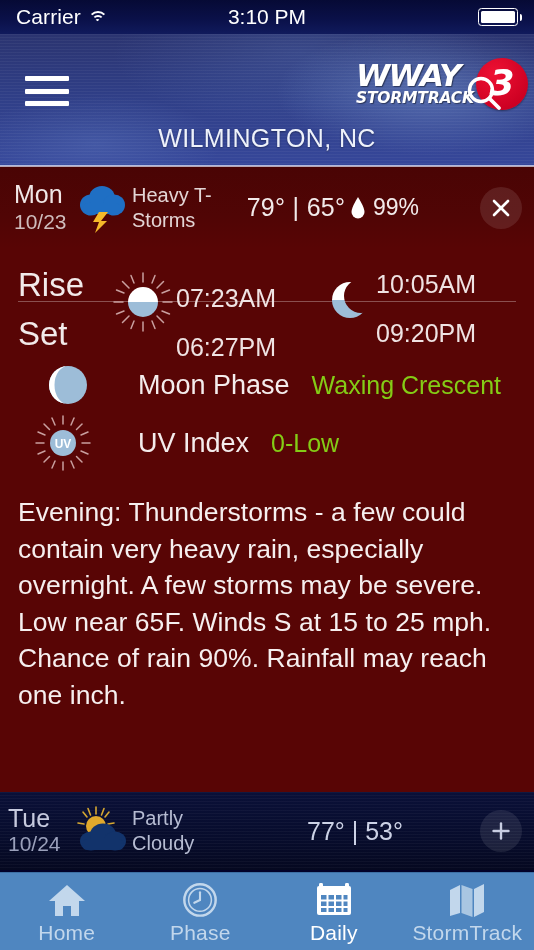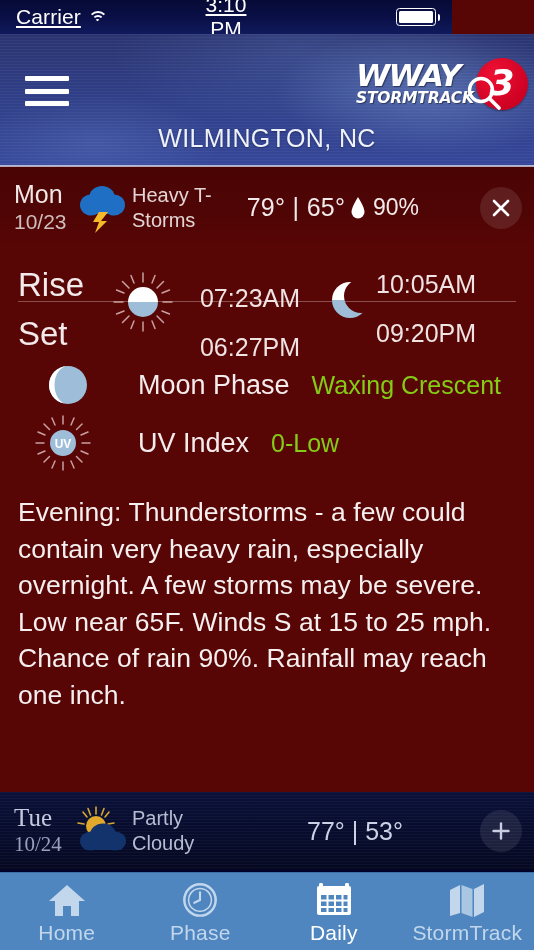"Carrier" .statusbar { text-decoration: underline -> none; width: 452px -> 534px }
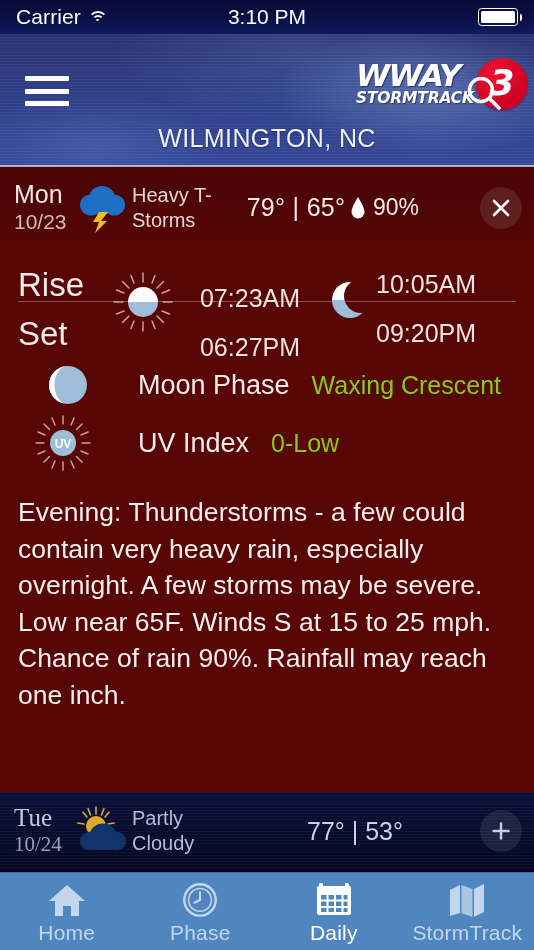"90%" span { text: 90% -> 99% }
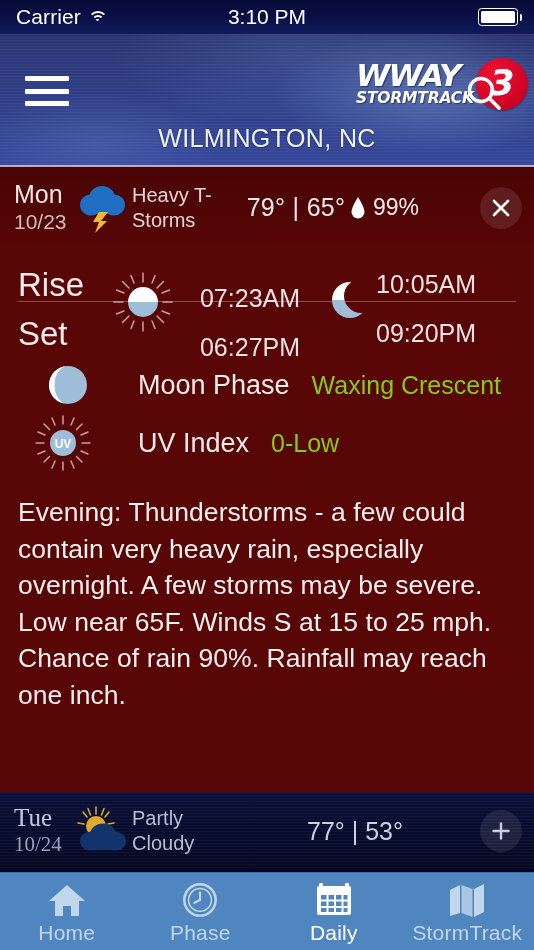"07:23AM" .rs-time { text-align: center -> left }
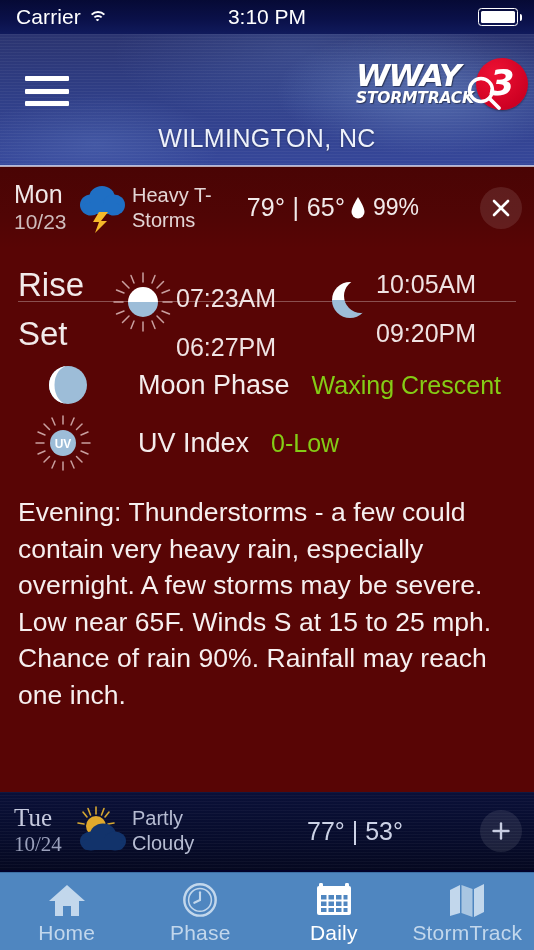"Tue" .n-date { font-family: Liberation Serif, serif -> none; padding-left: 14px -> 8px }
